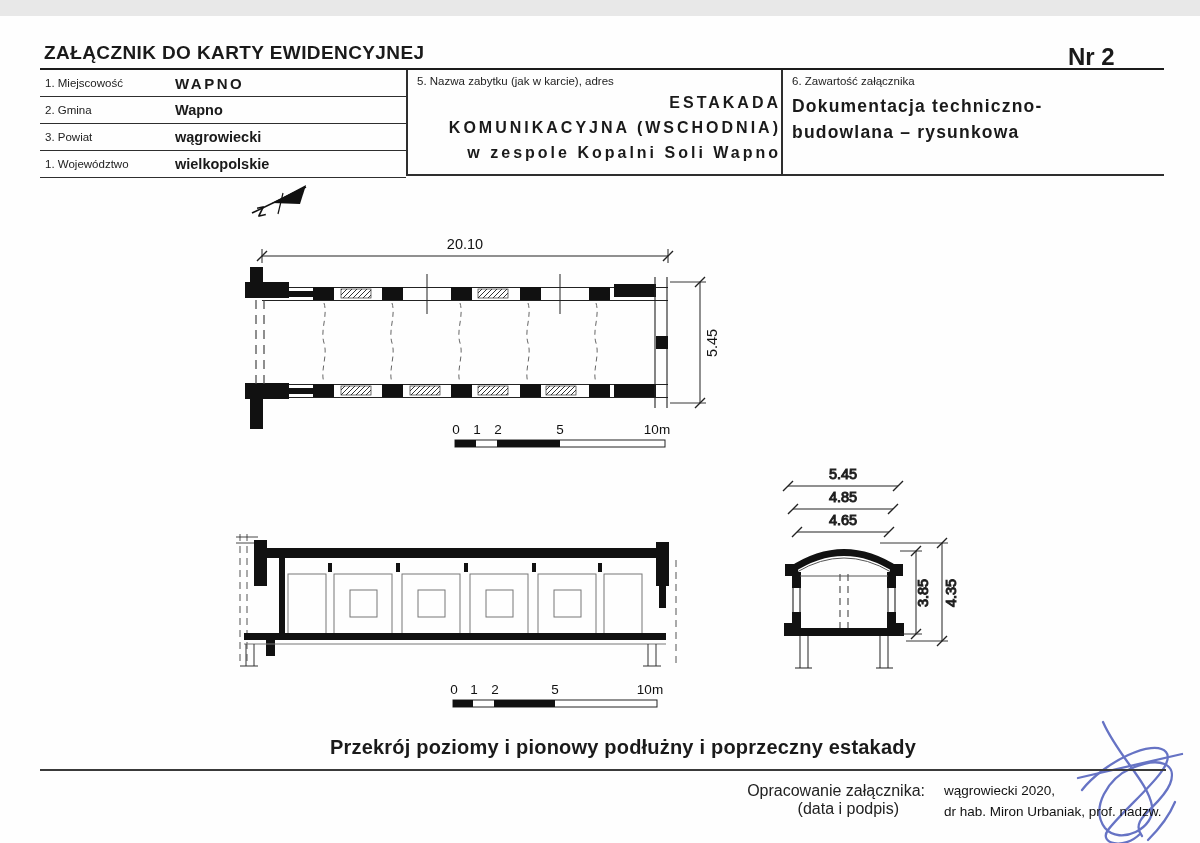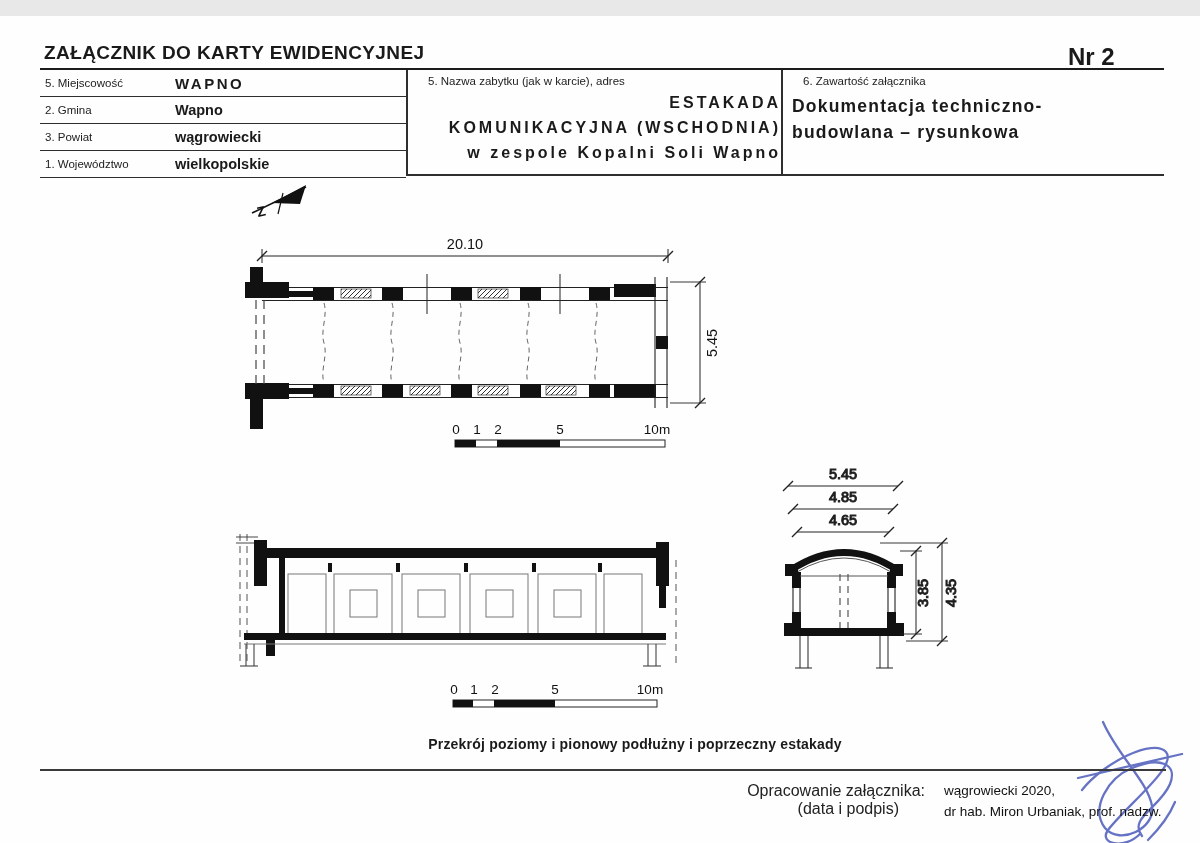"5. Miejscowość" span.flabel { text: 5 -> 1 }
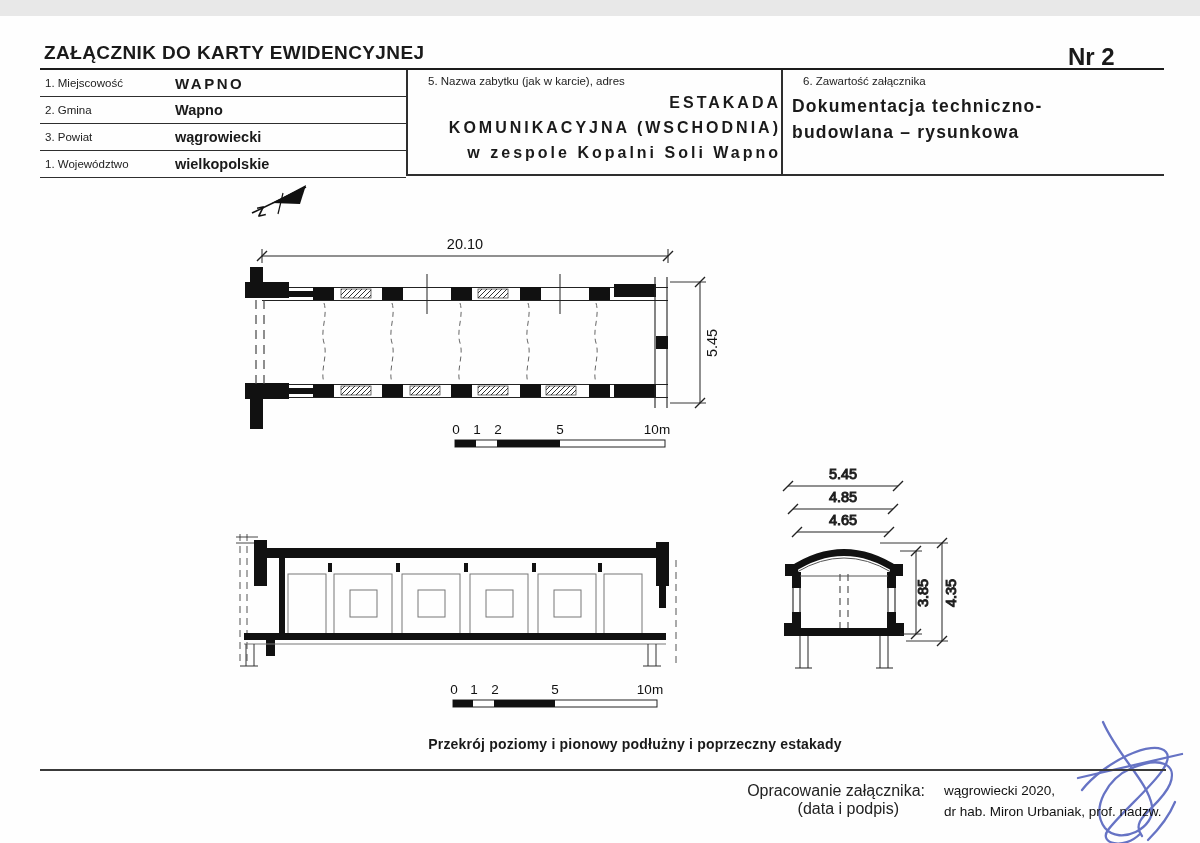"5. Nazwa zabytku (jak w" .cell-label { padding: 5px 0 0 20px -> 5px 0 0 9px }
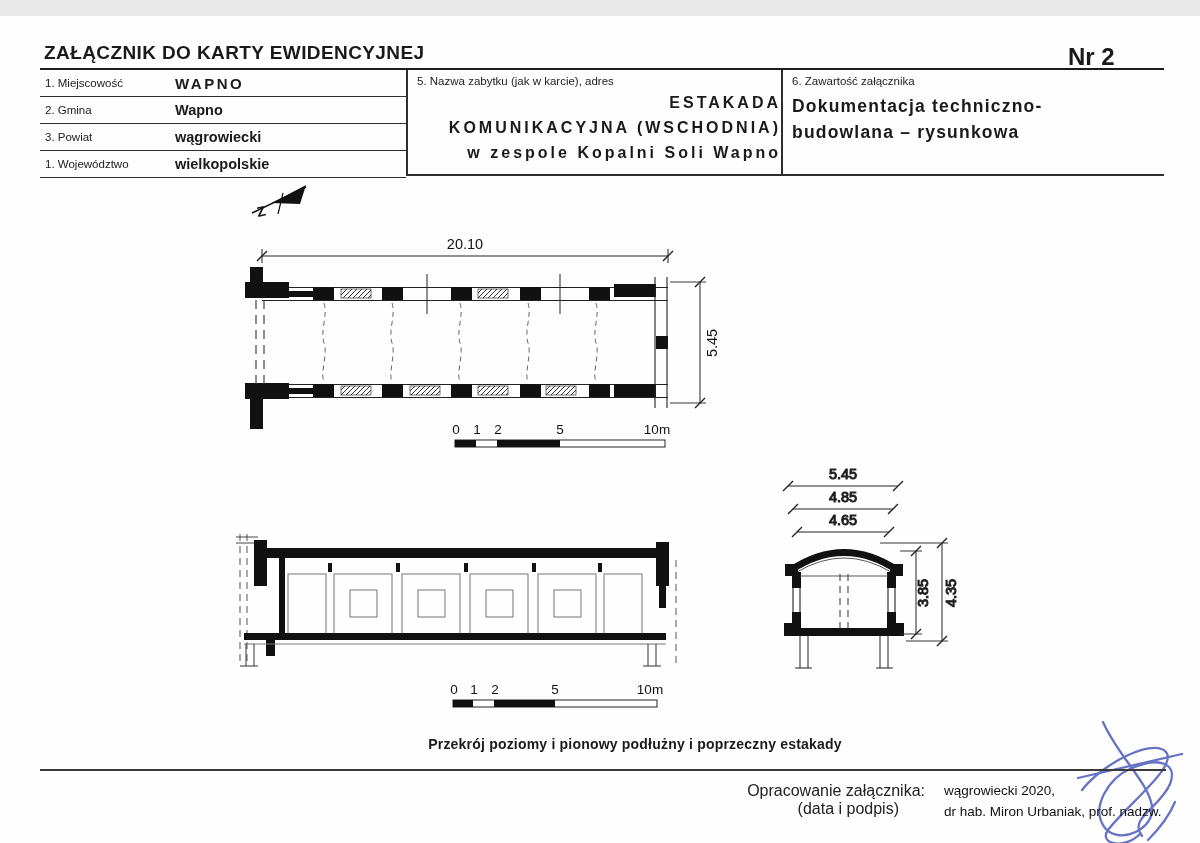"Przekrój poziomy i pionowy podłużny" .caption { font-size: 14px -> 20px; text-align: center -> none }
